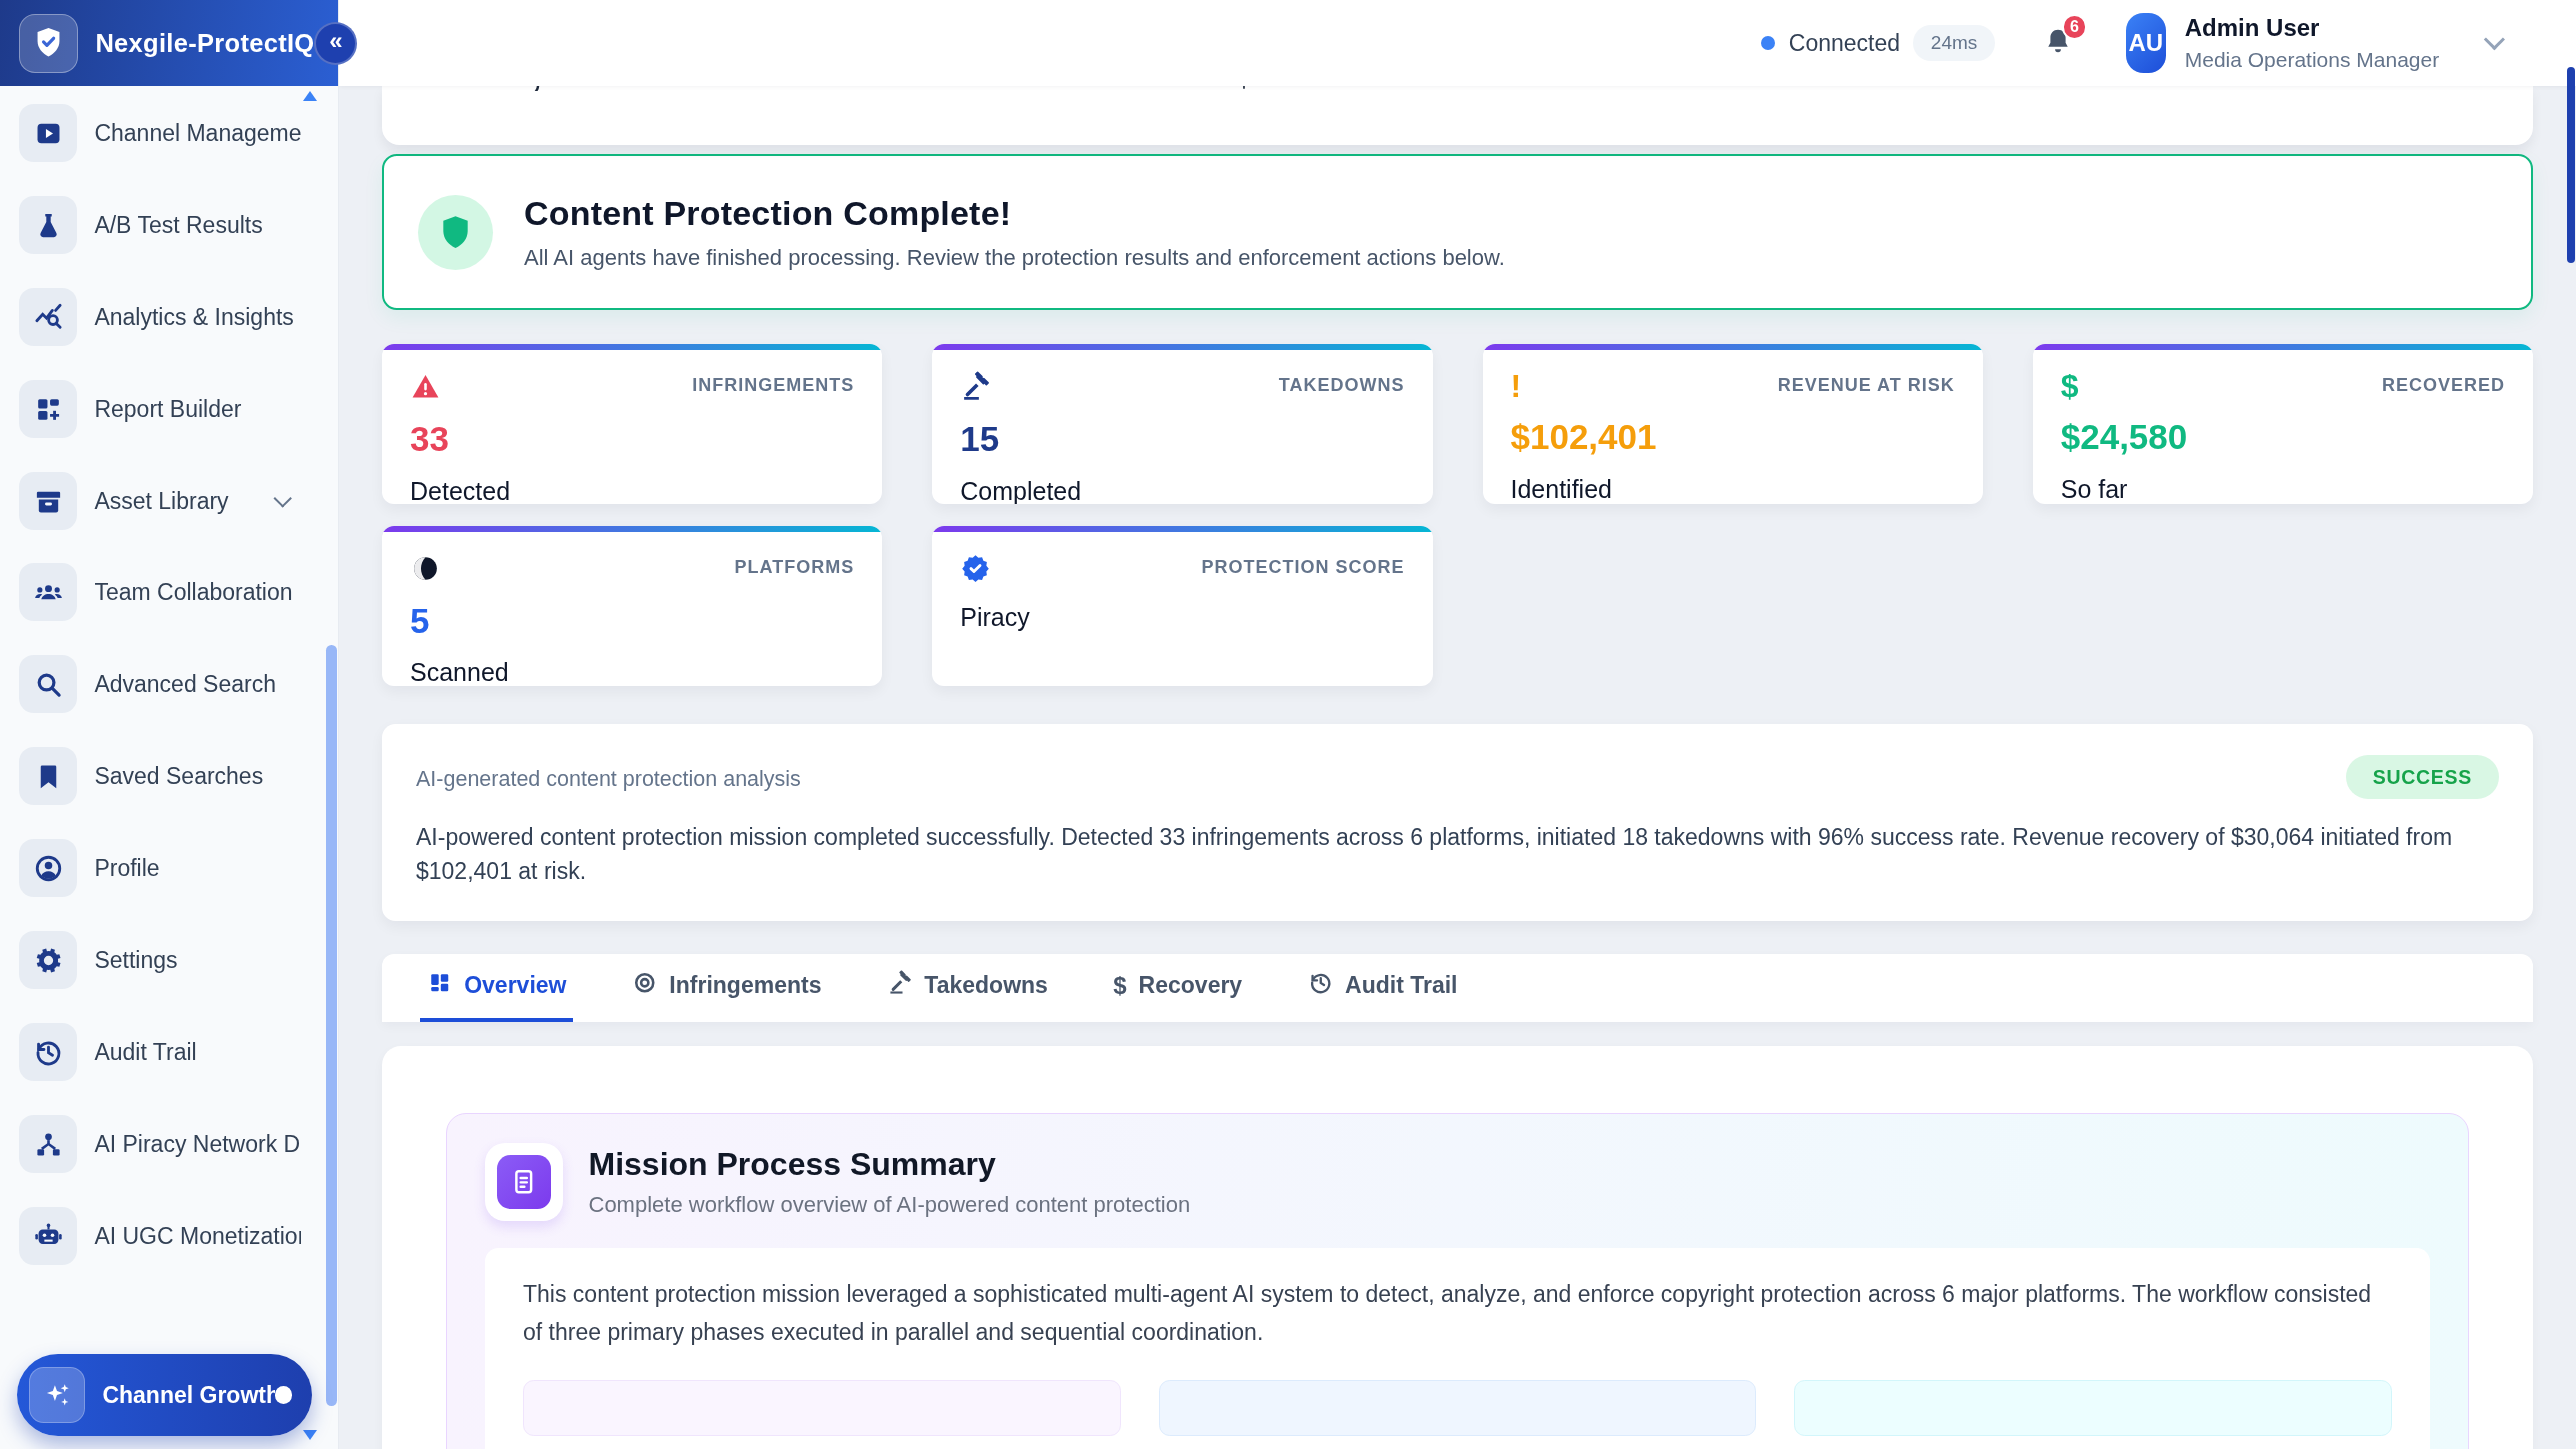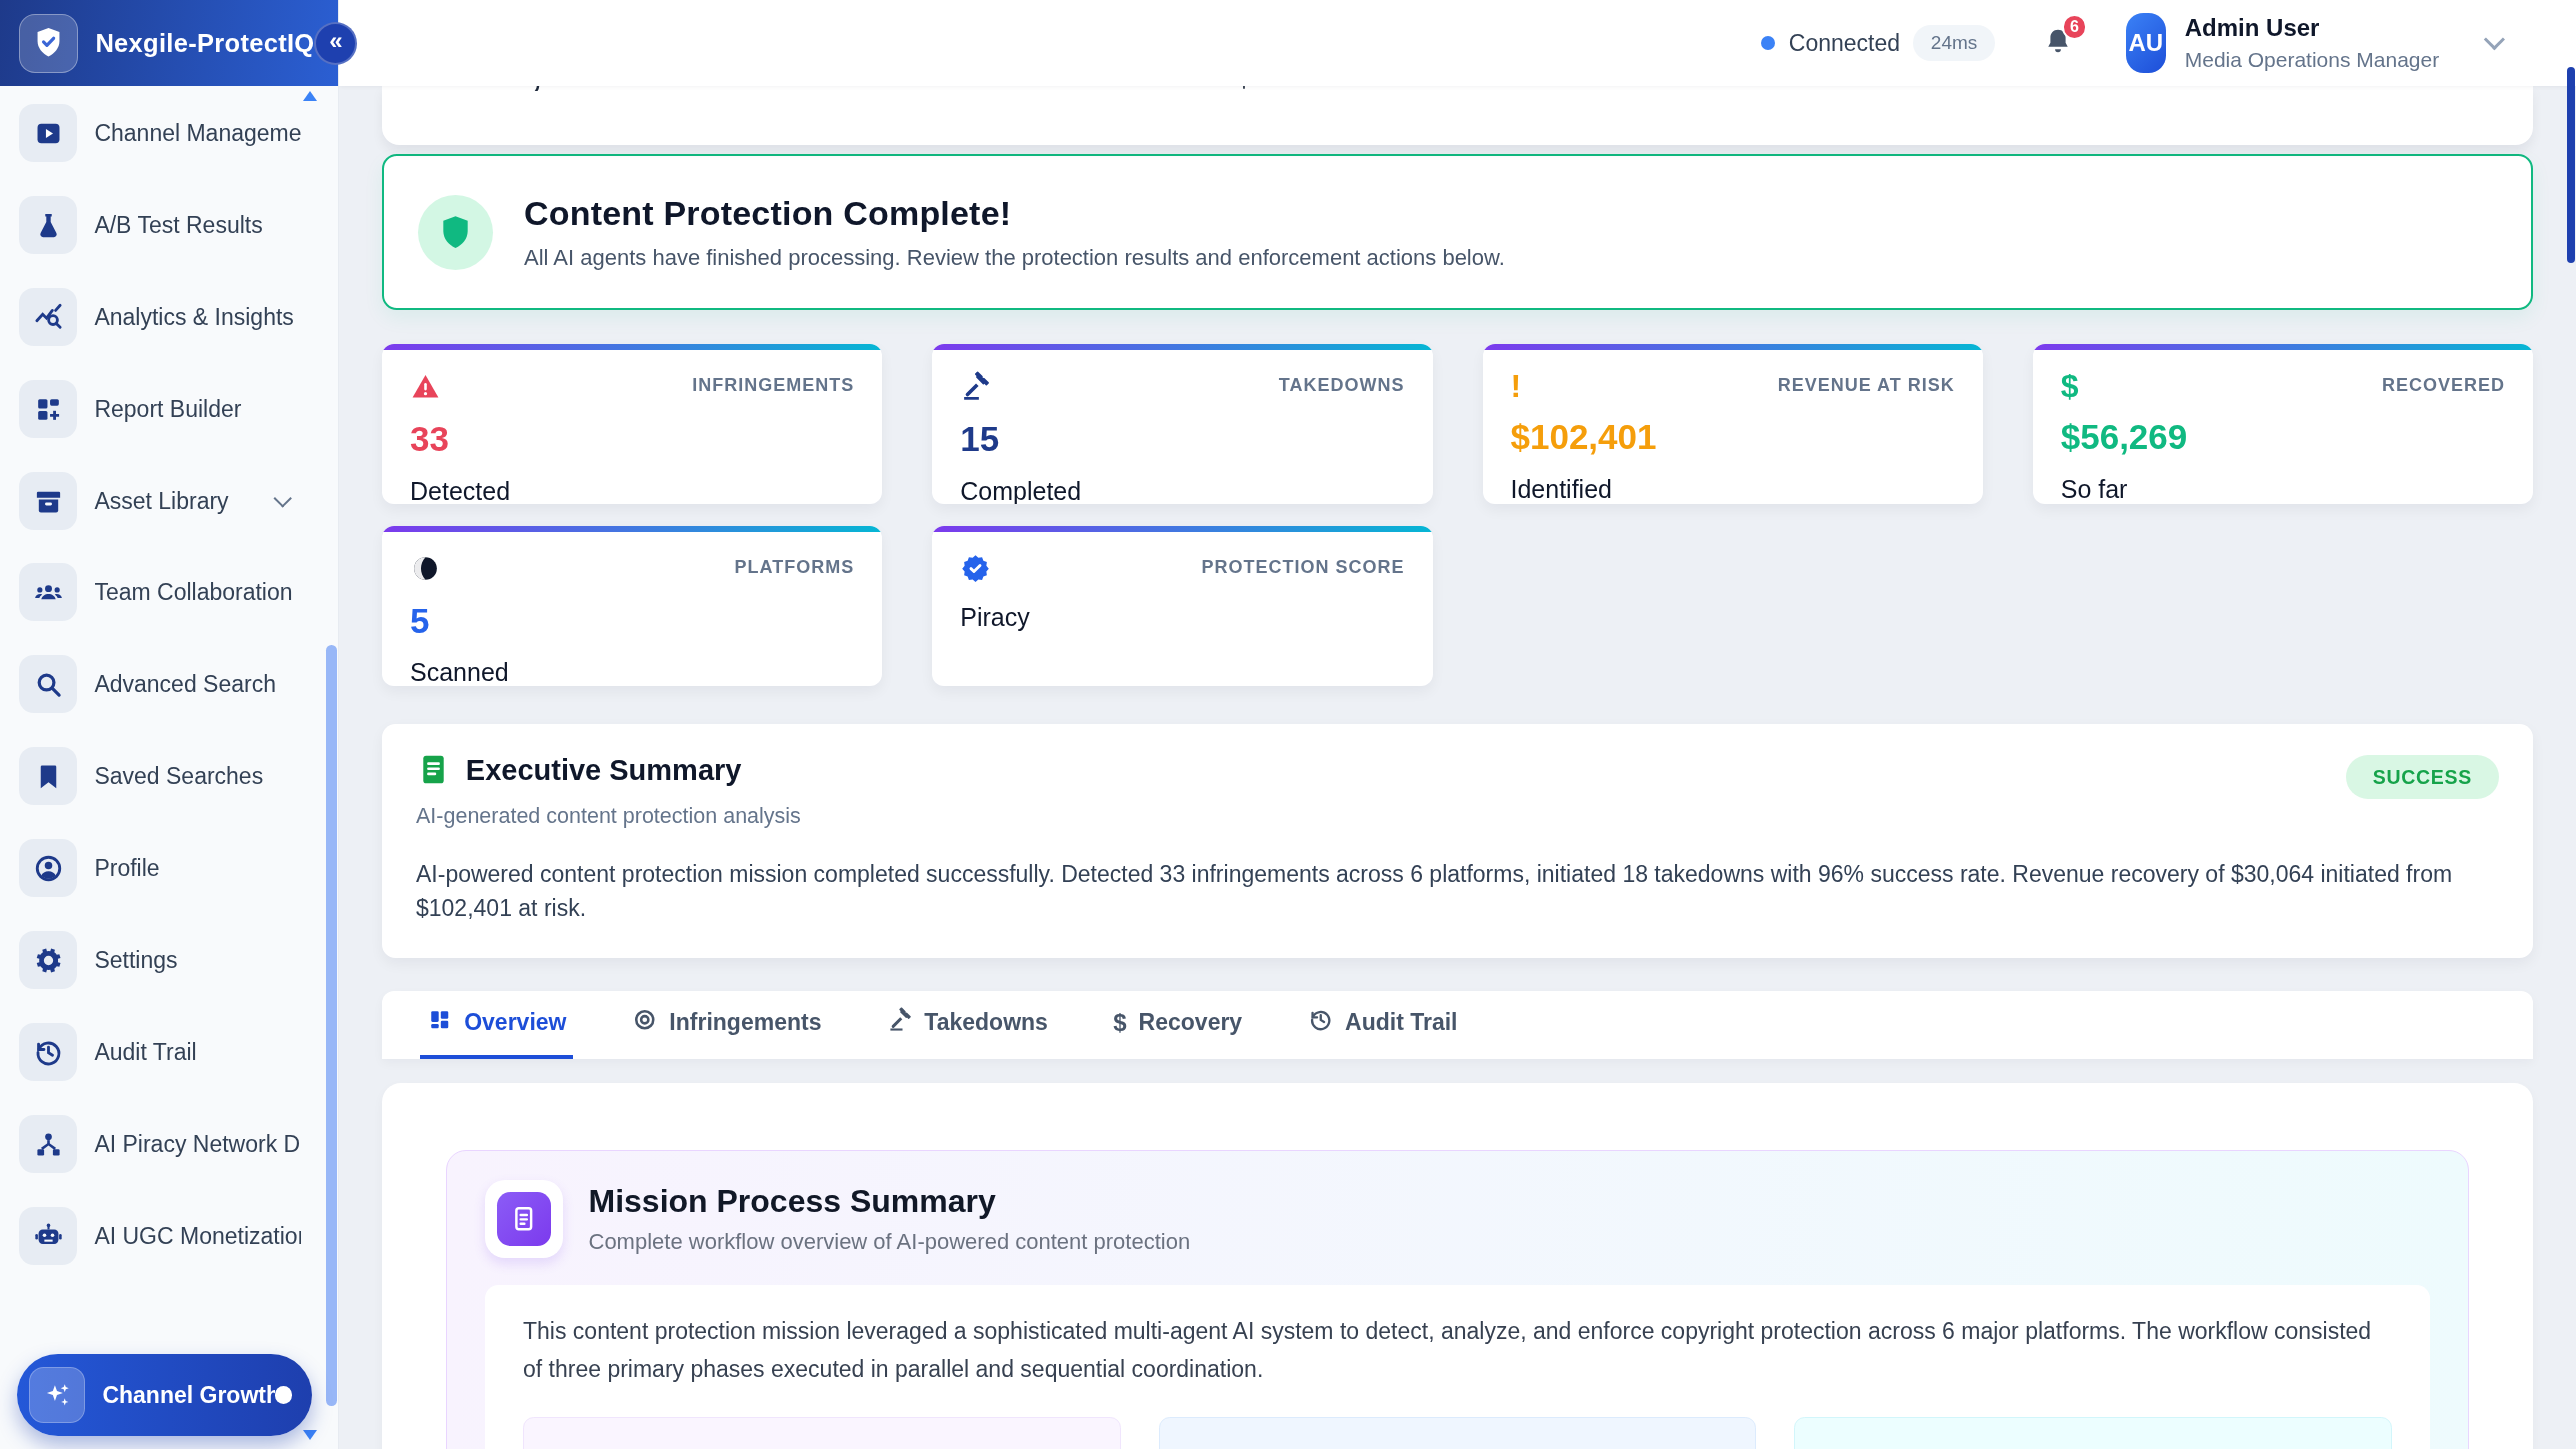"$56,269" div.stat-value { text: $56,269 -> $24,580 }
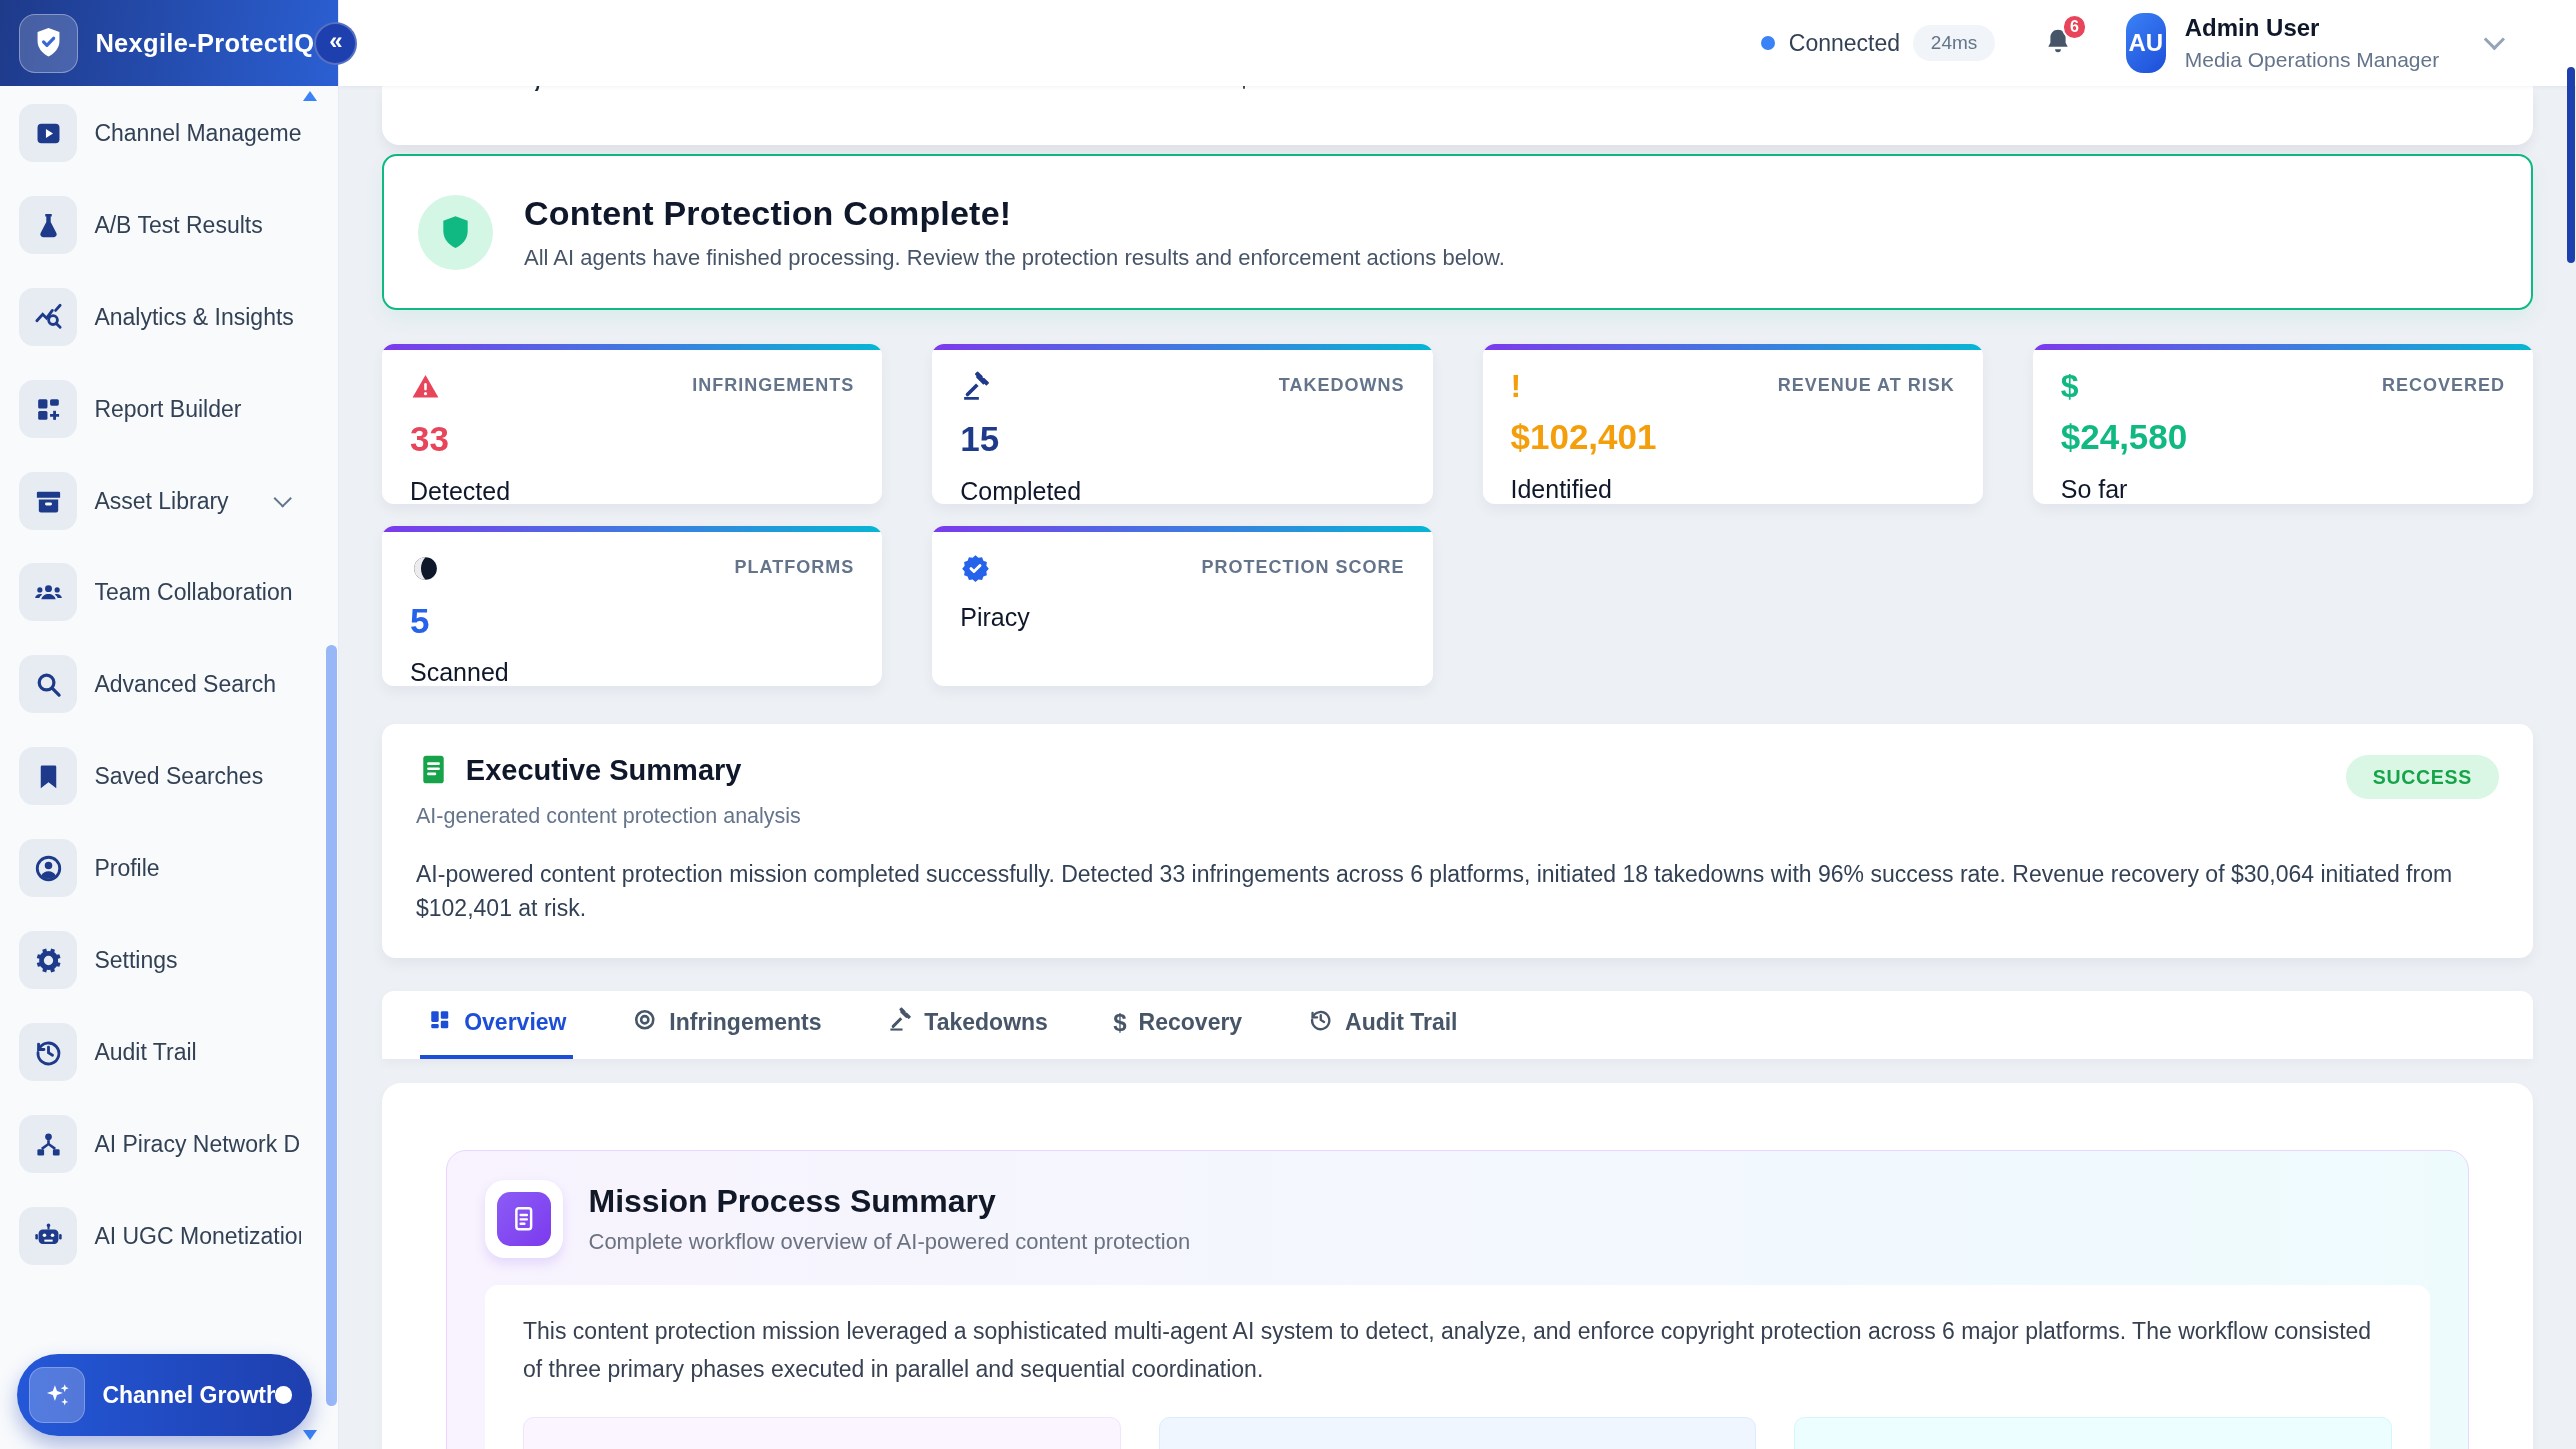"Executive Summary" div.exec-head { html: <div> <span><svg> <rect></rect> <path></path> </svg></span> <div>Executive Summary</div> </div> -> none }
